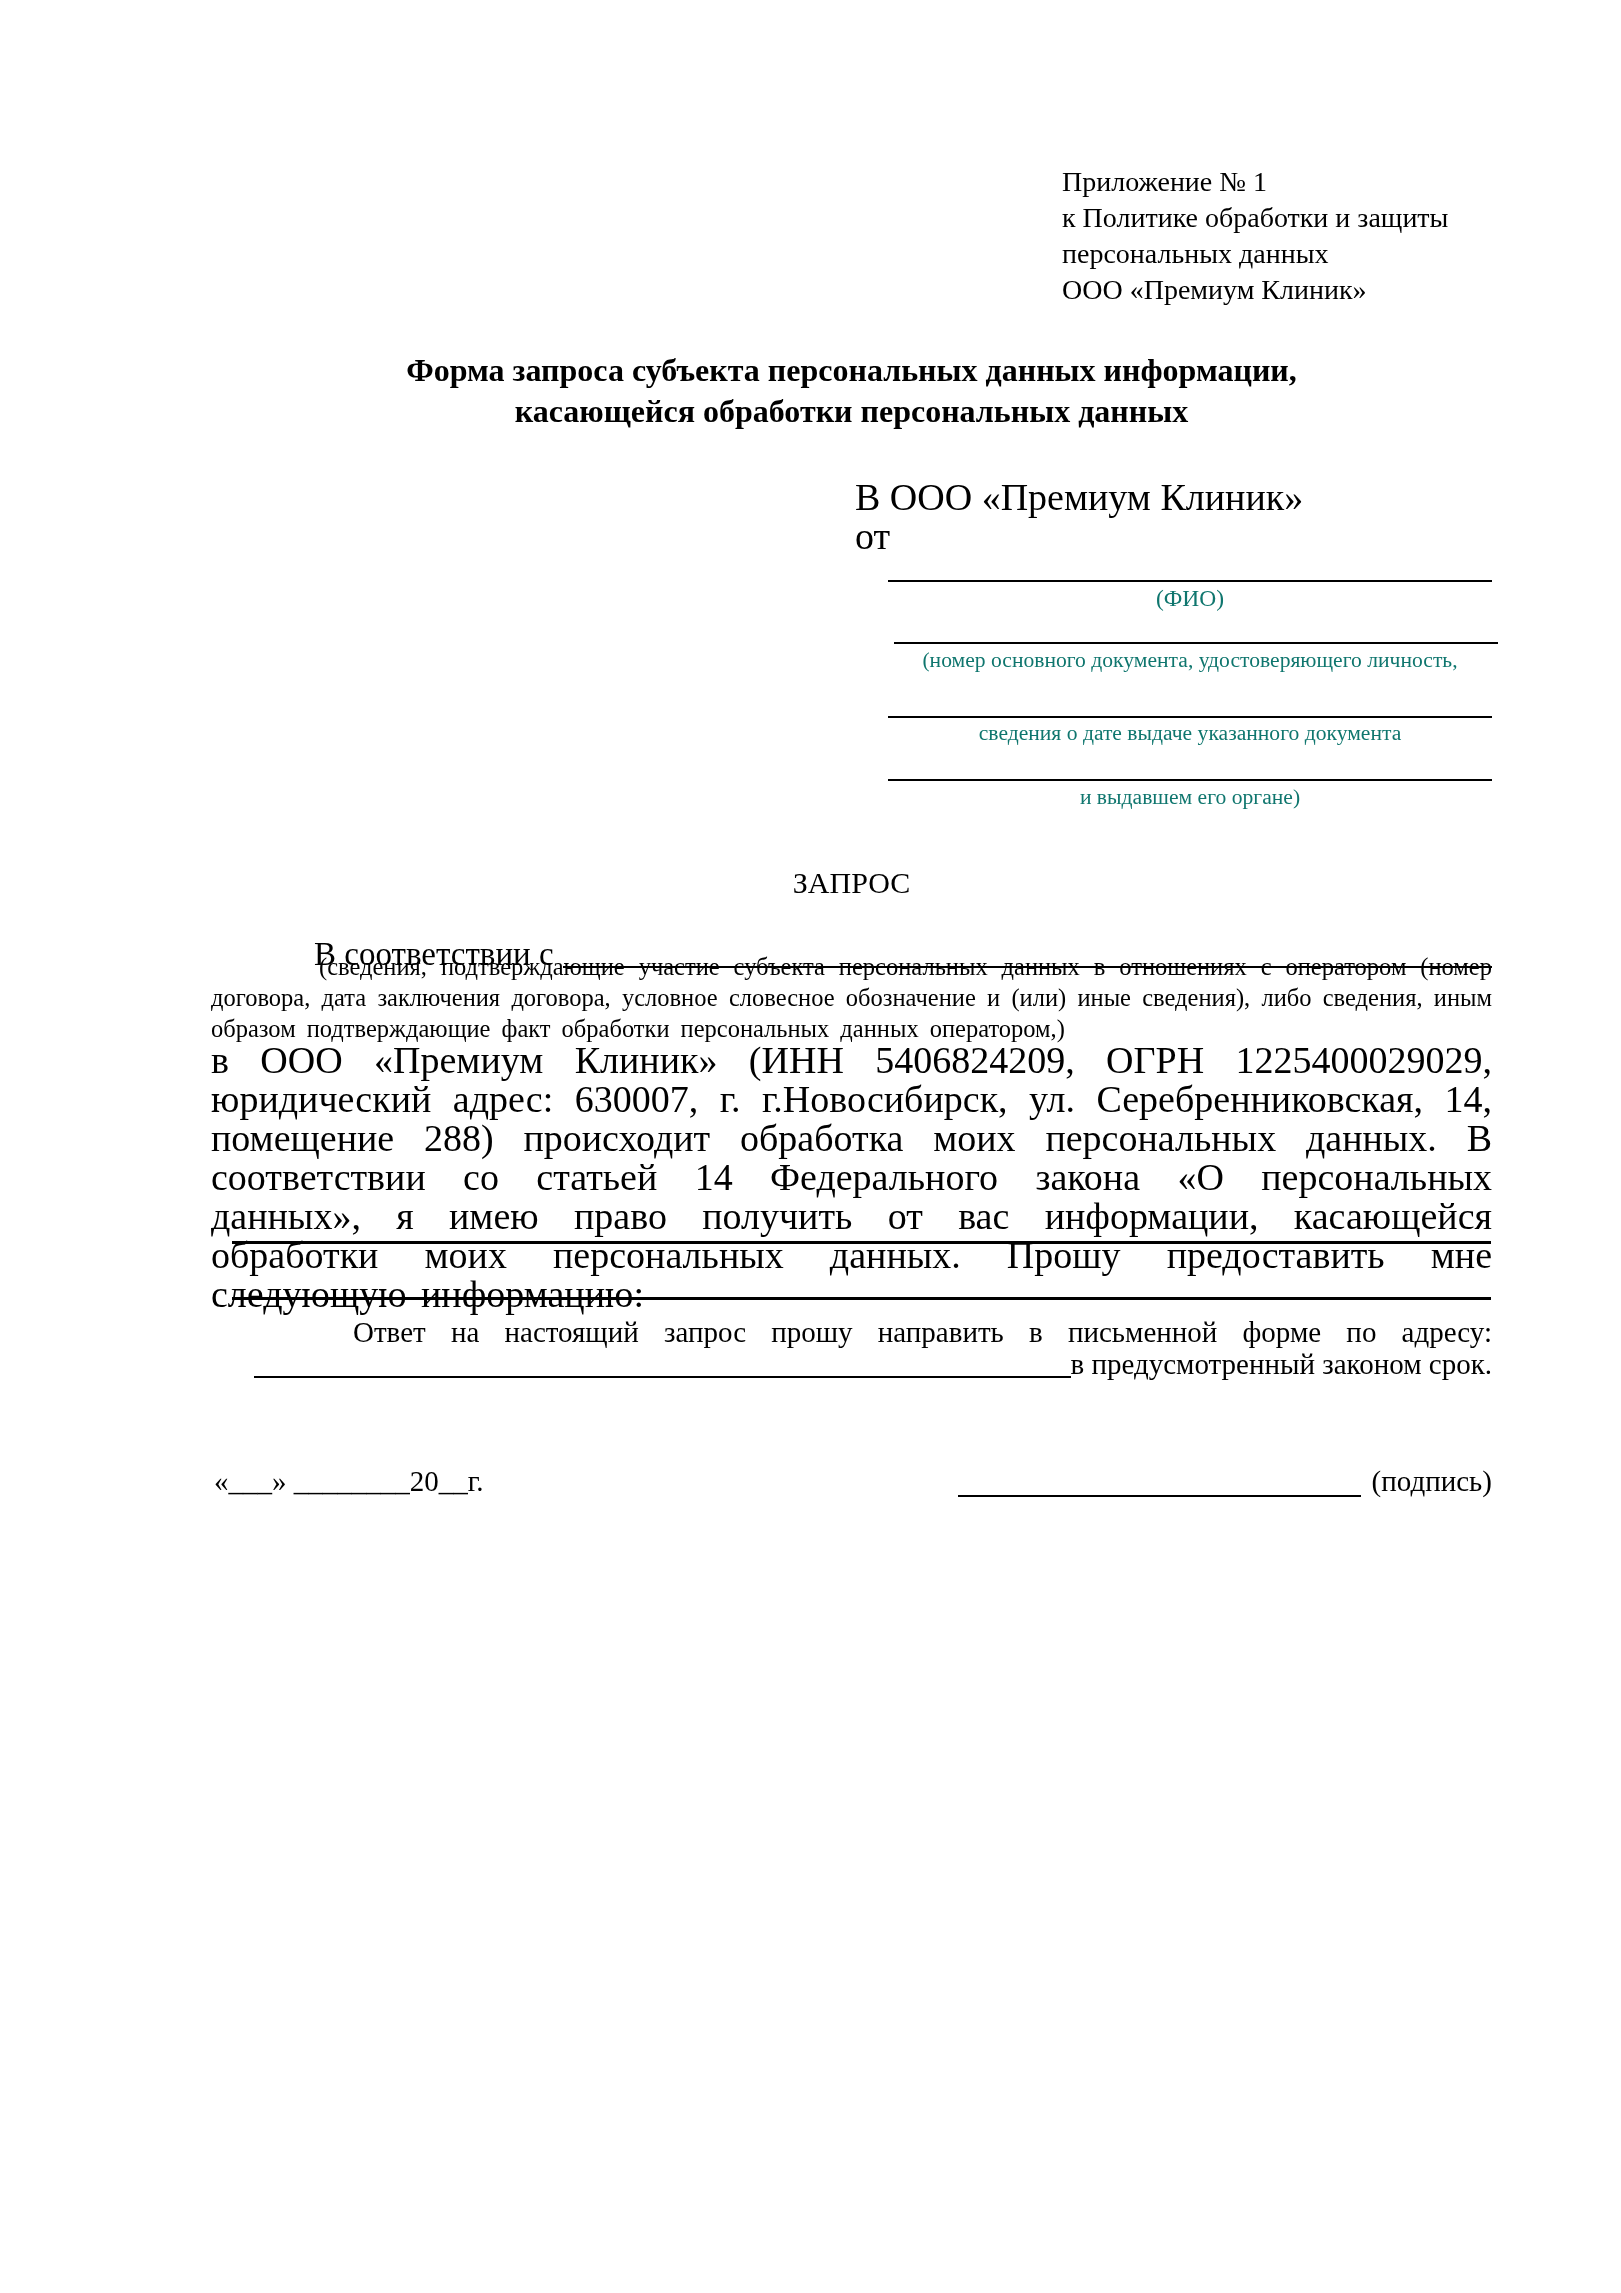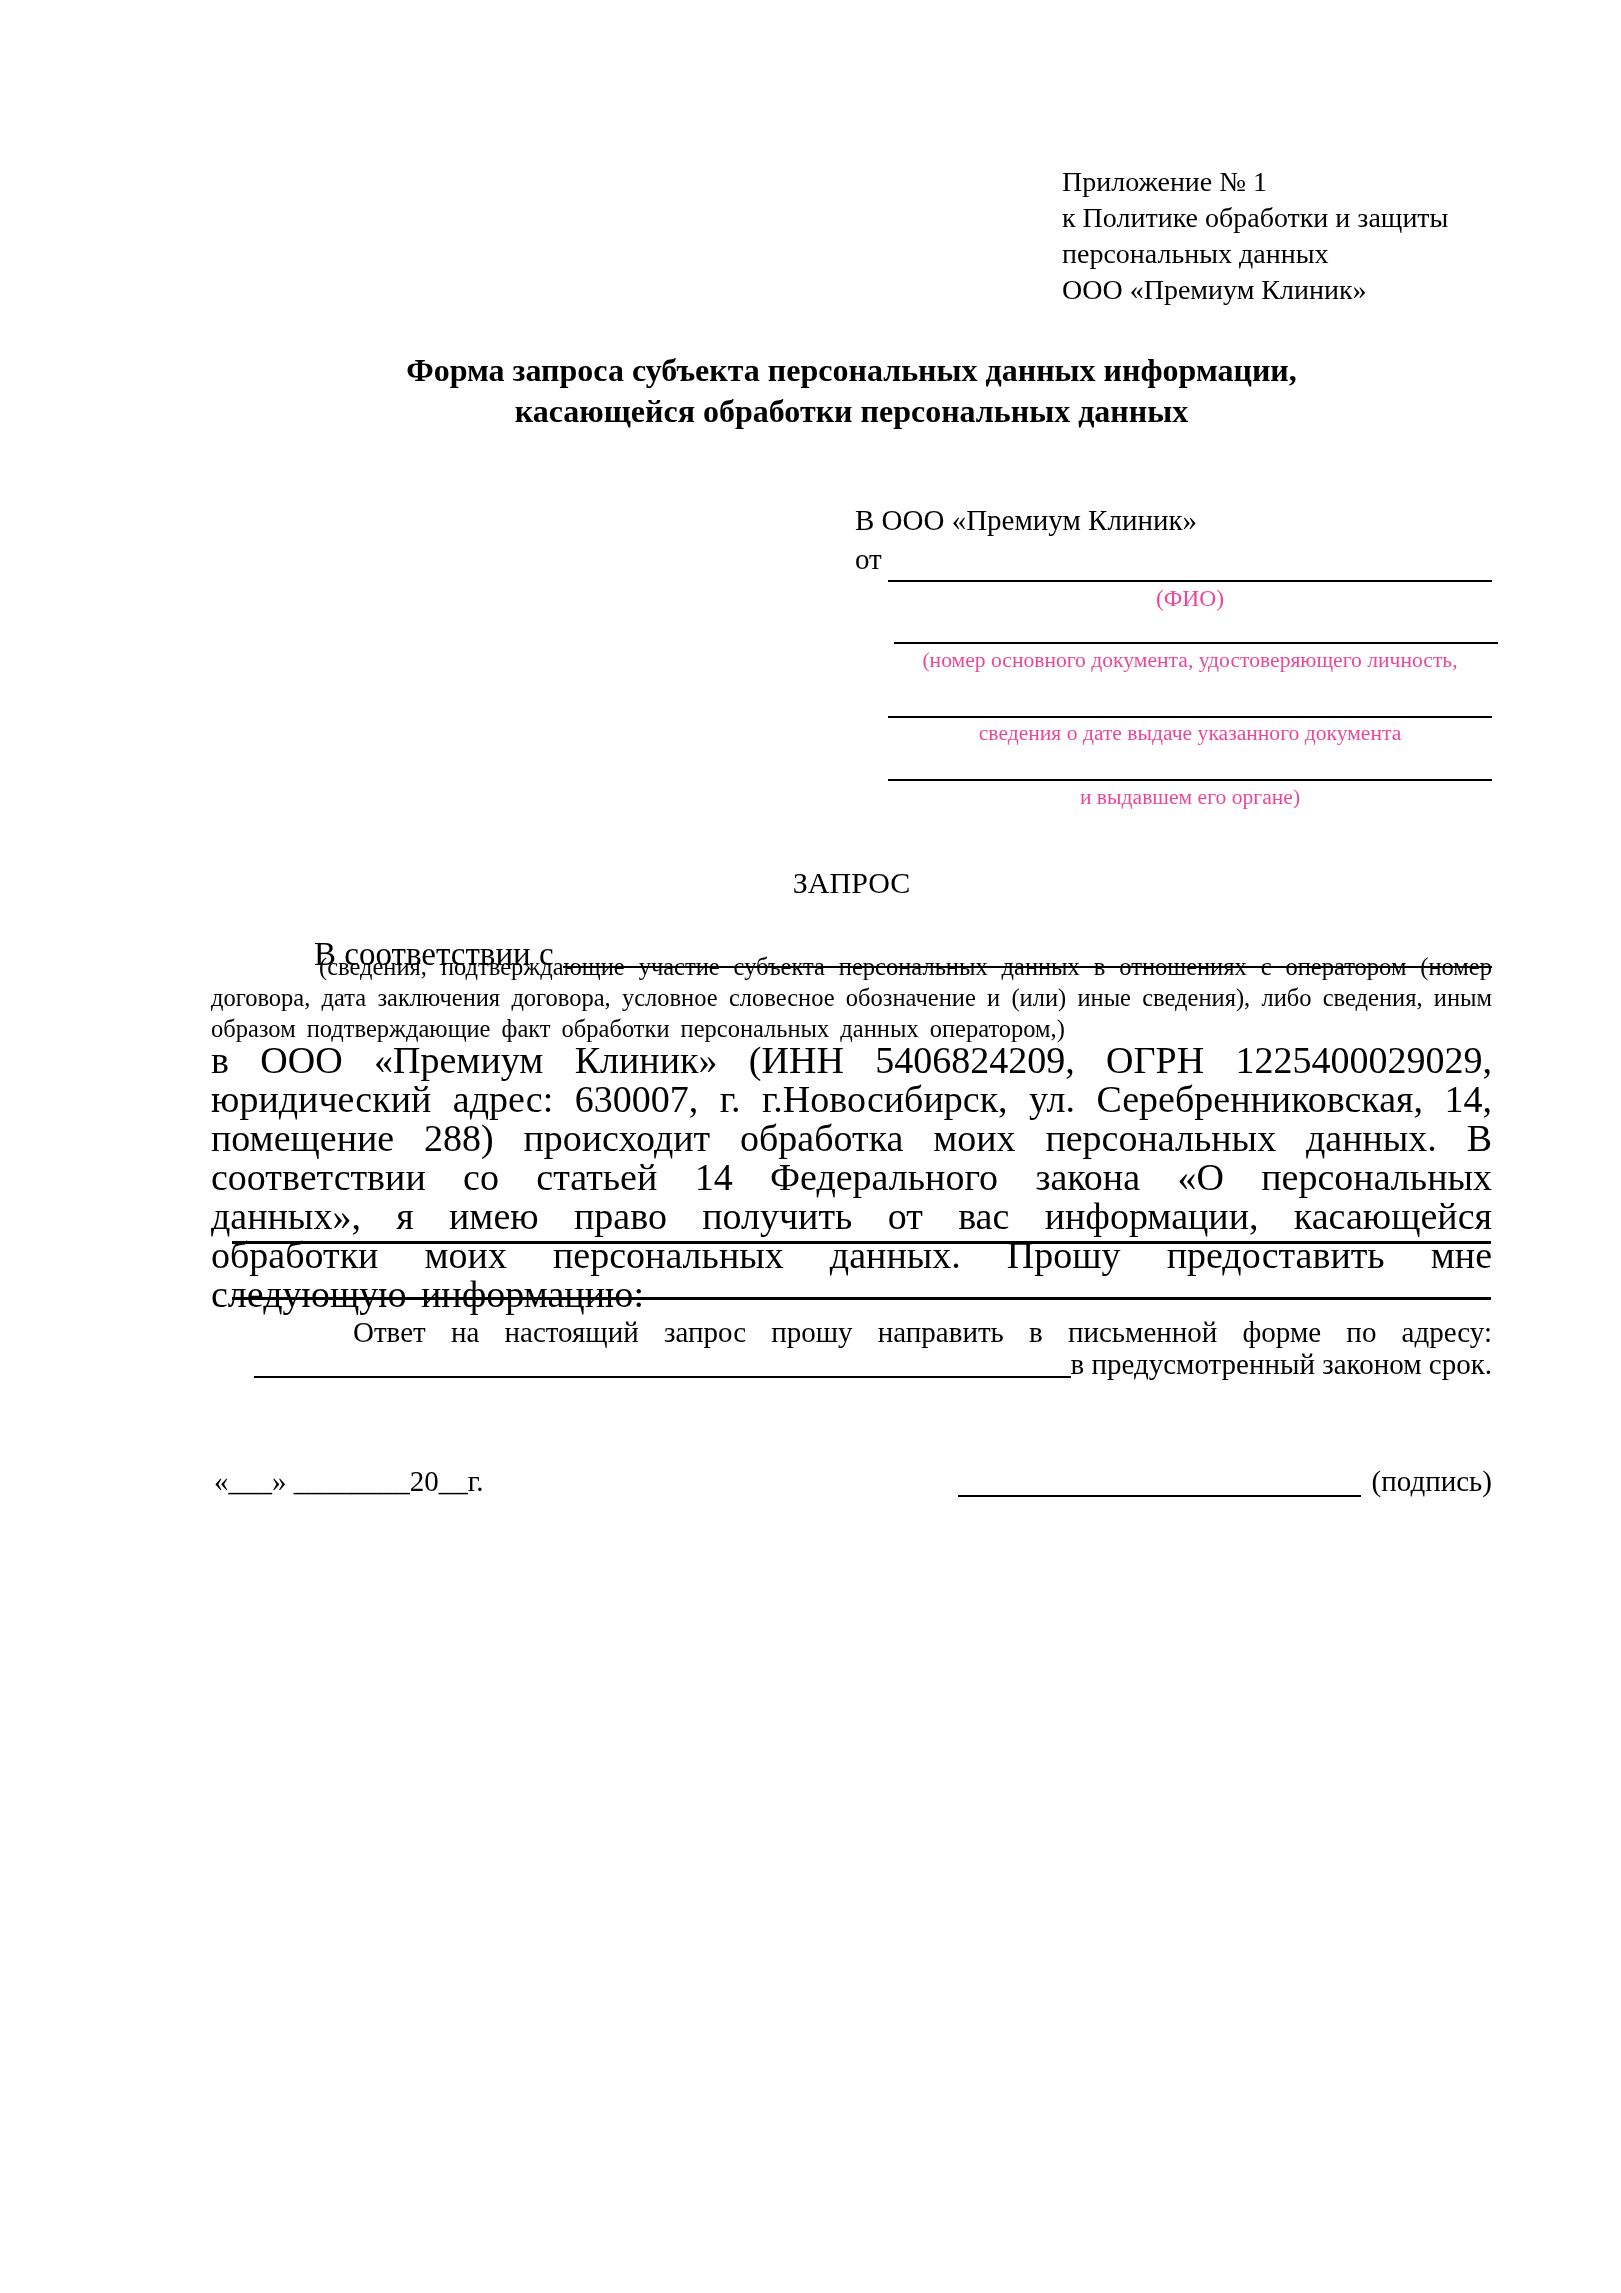"В ООО «Премиум Клиник»" .addressee { font-size: 29px -> 38px; top: 501px -> 478px }
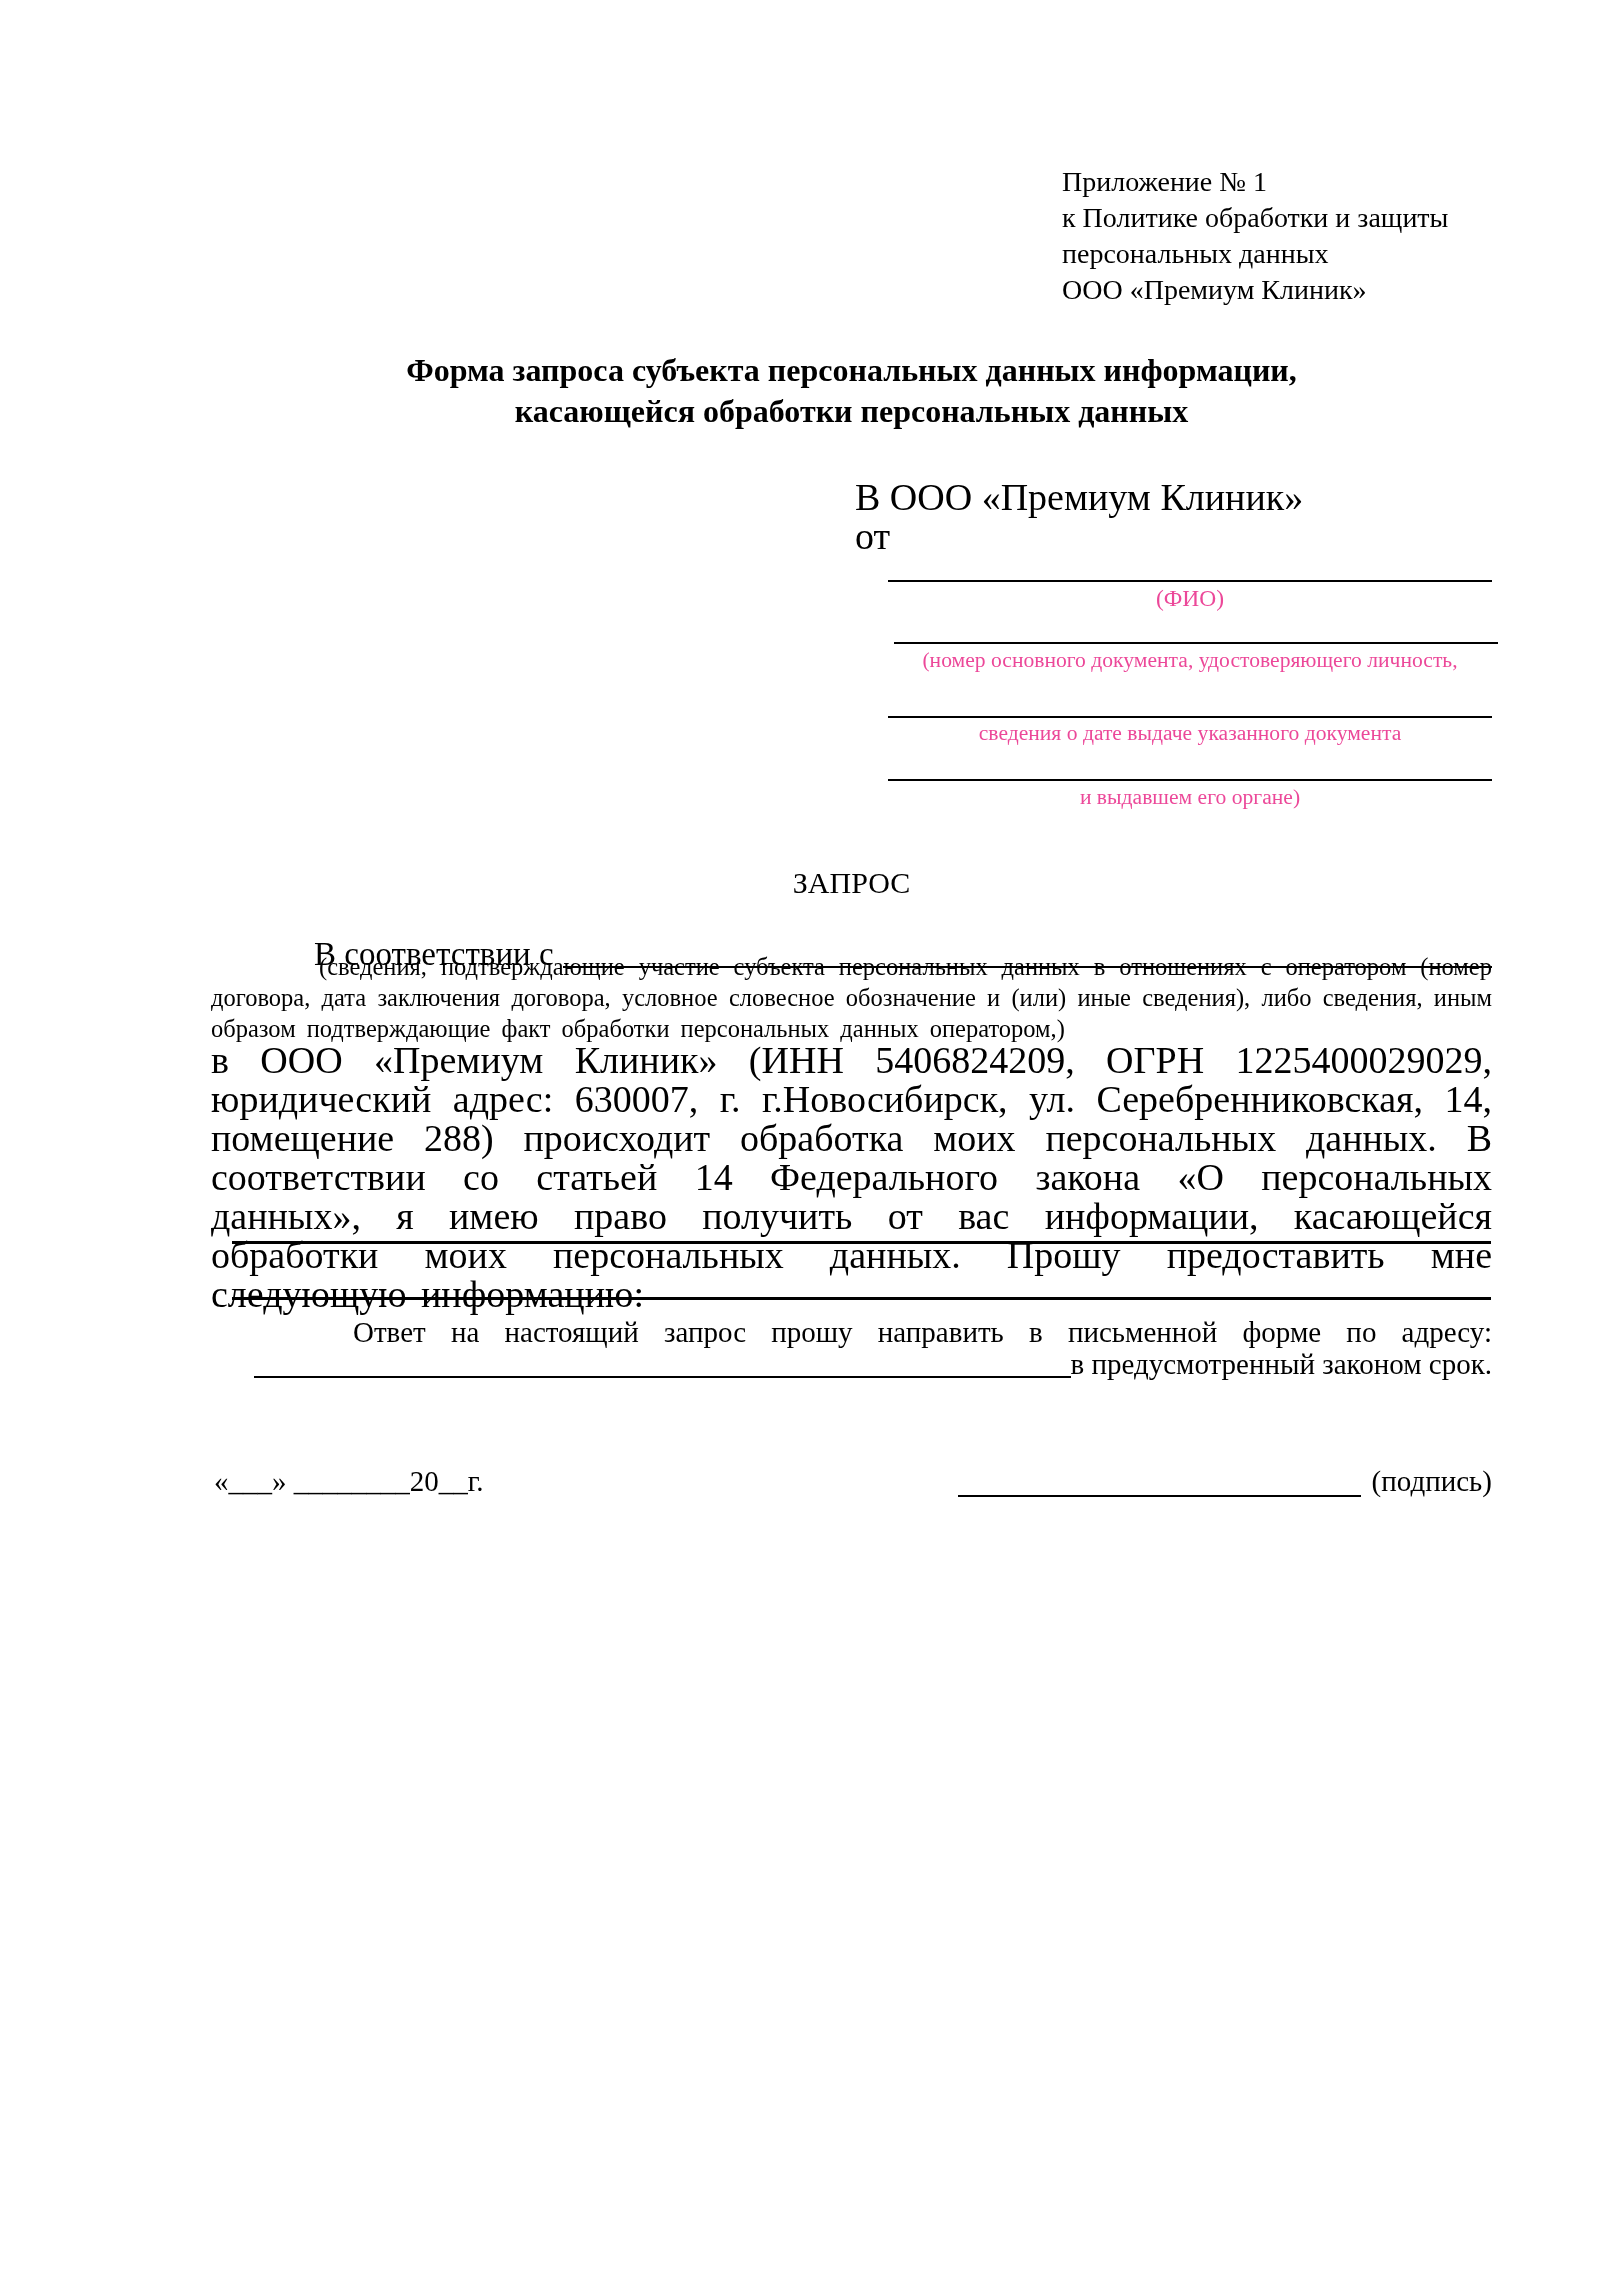"(ФИО)" .blank-caption { color: #ec4899 -> #0f766e }
